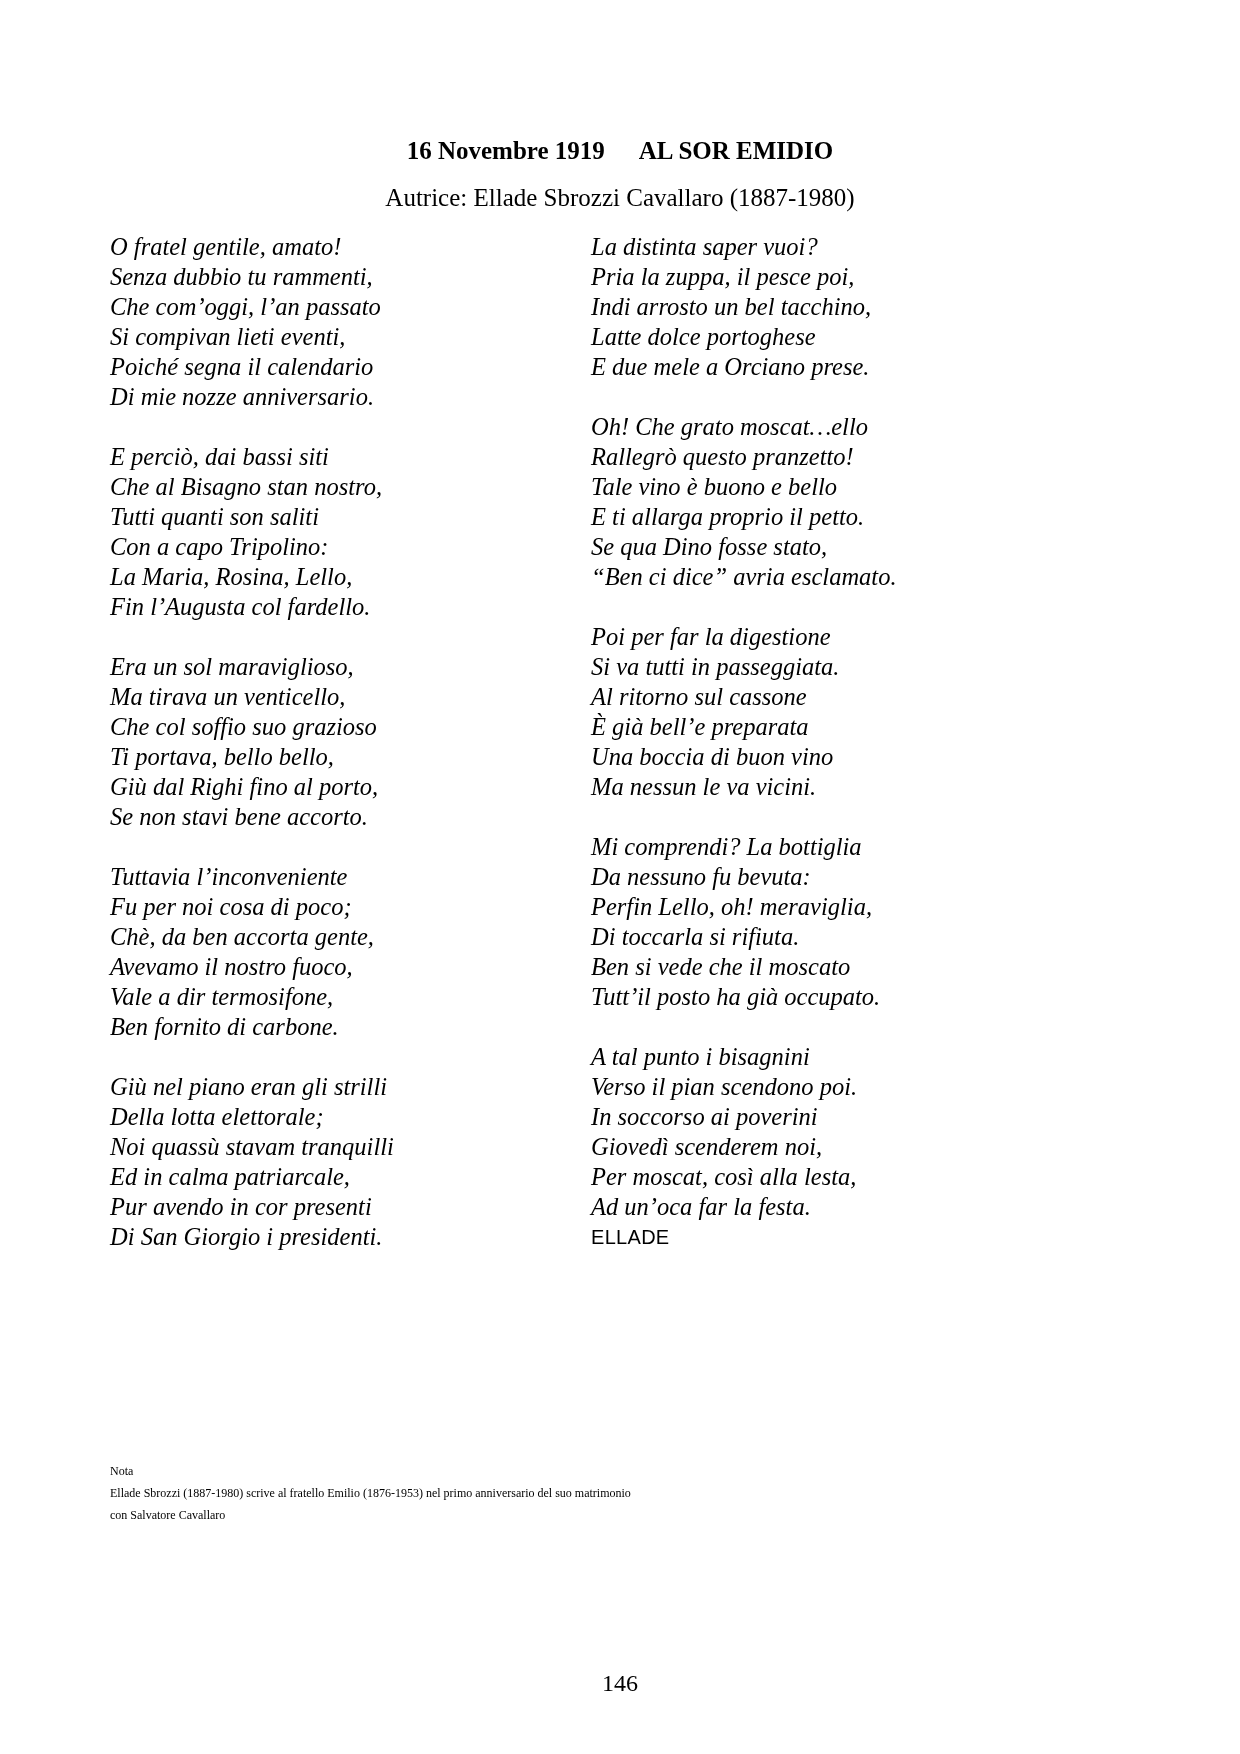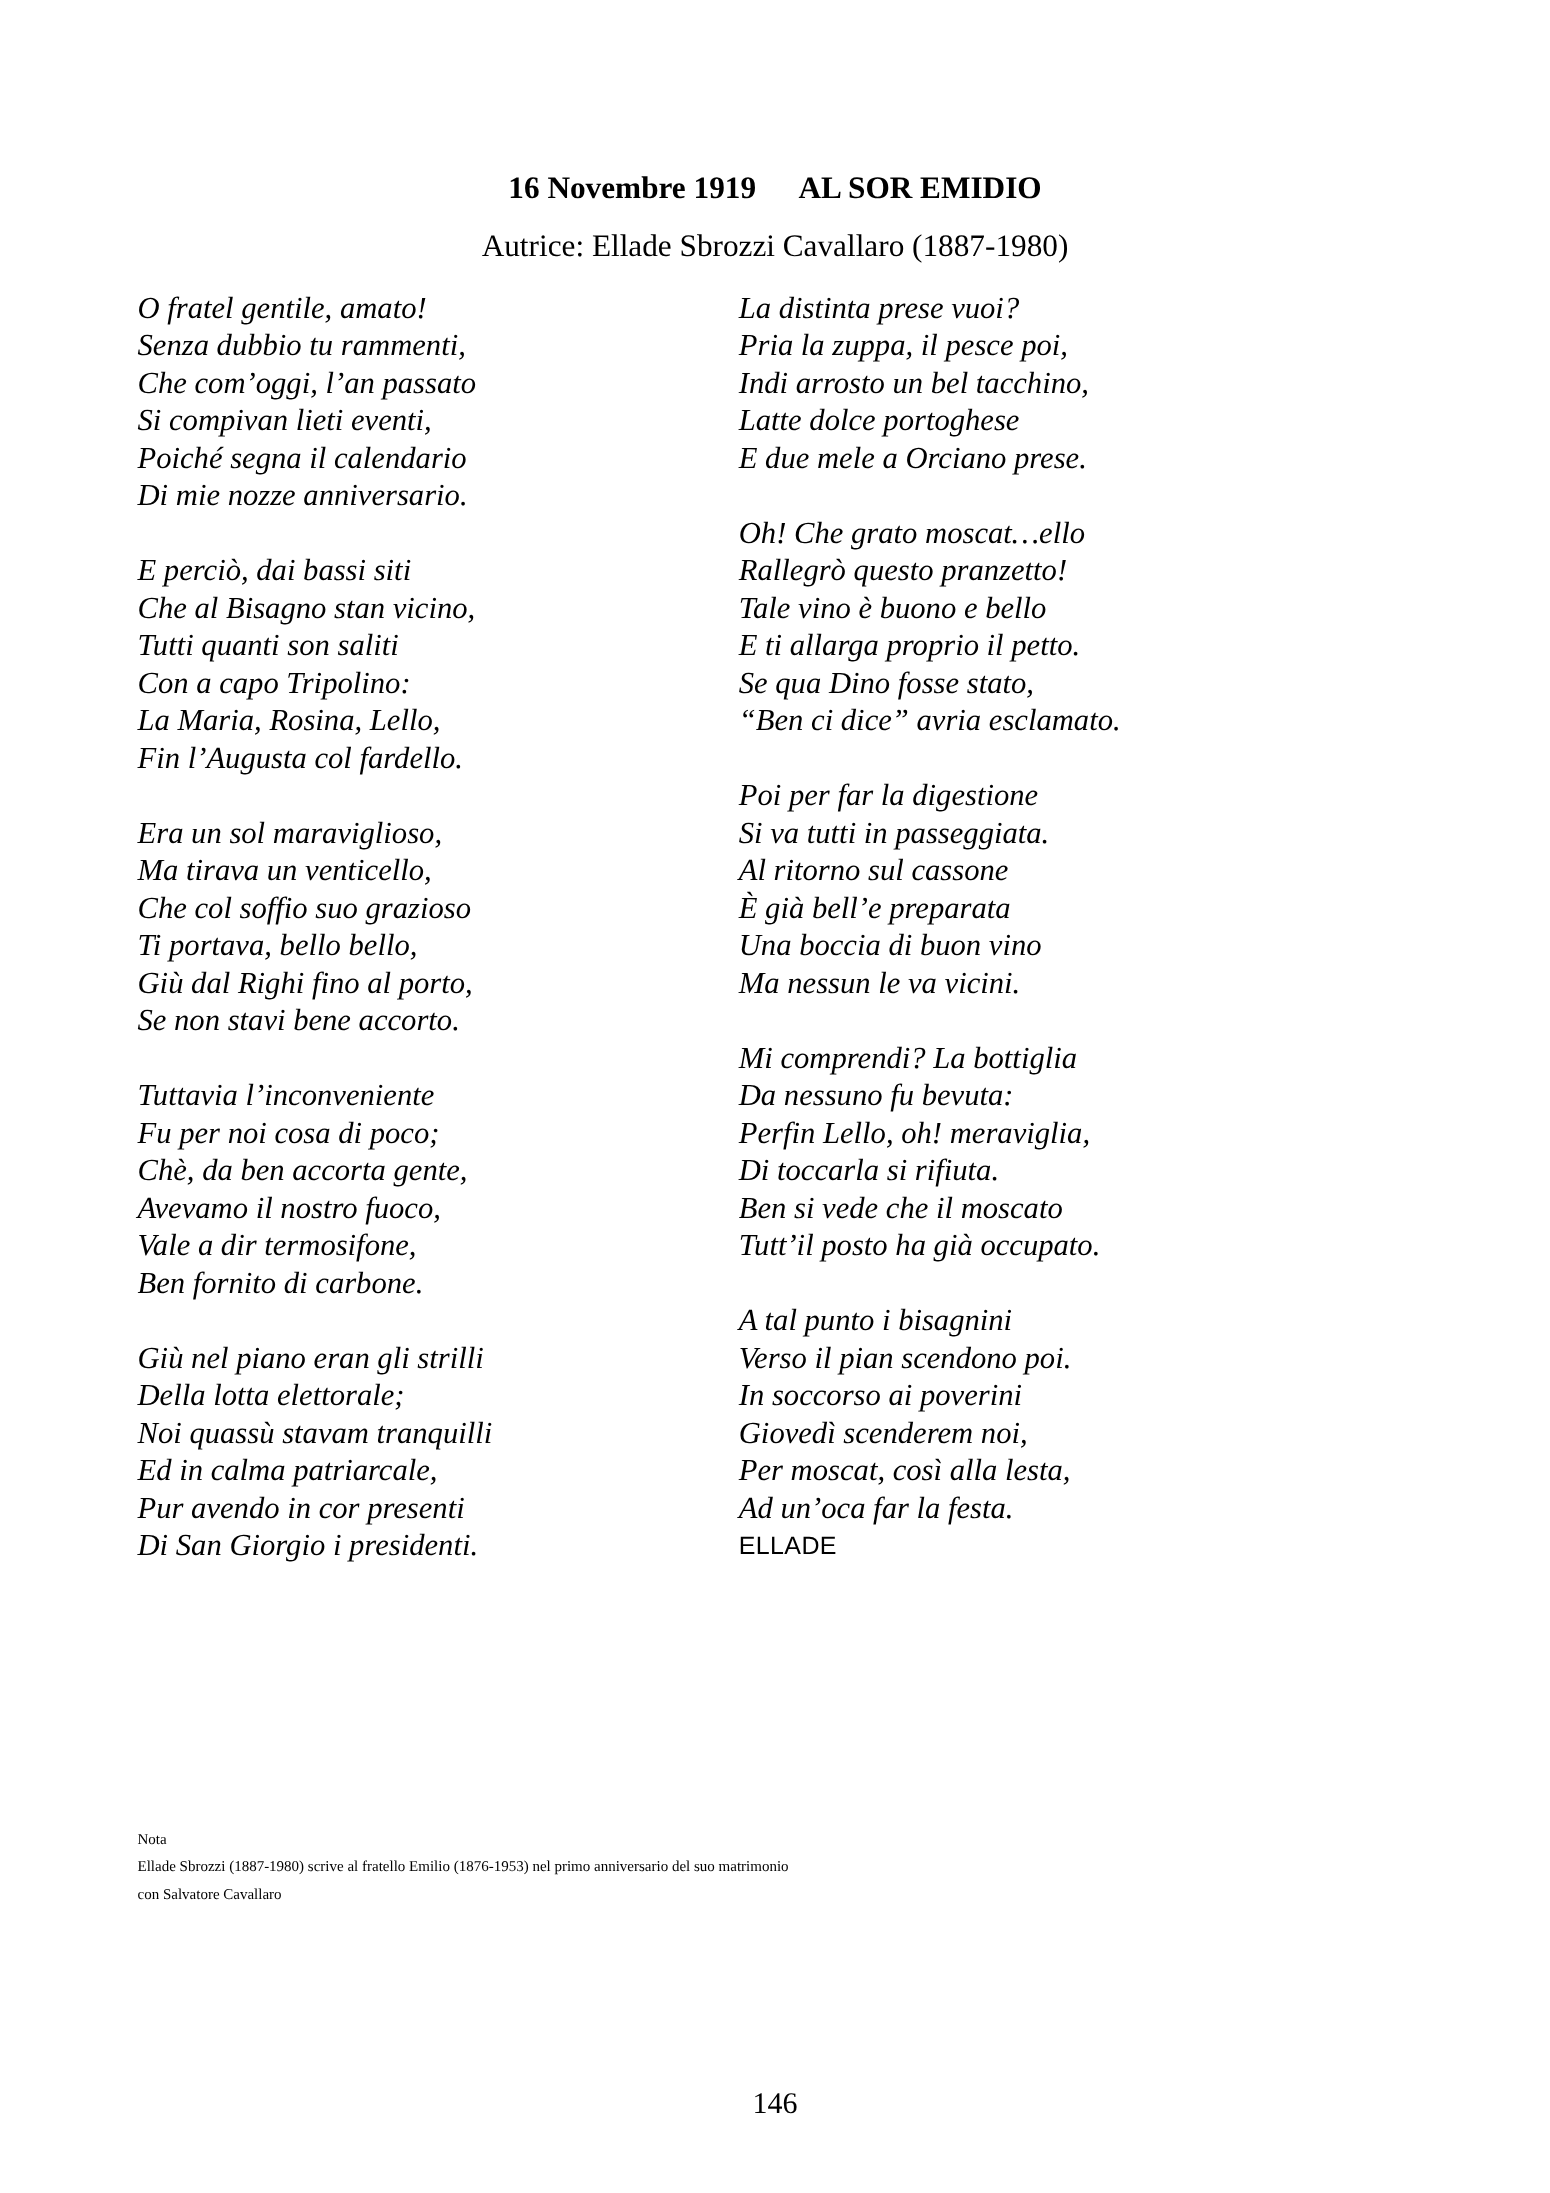"La distinta prese vuoi?" div.line { text: prese -> saper }
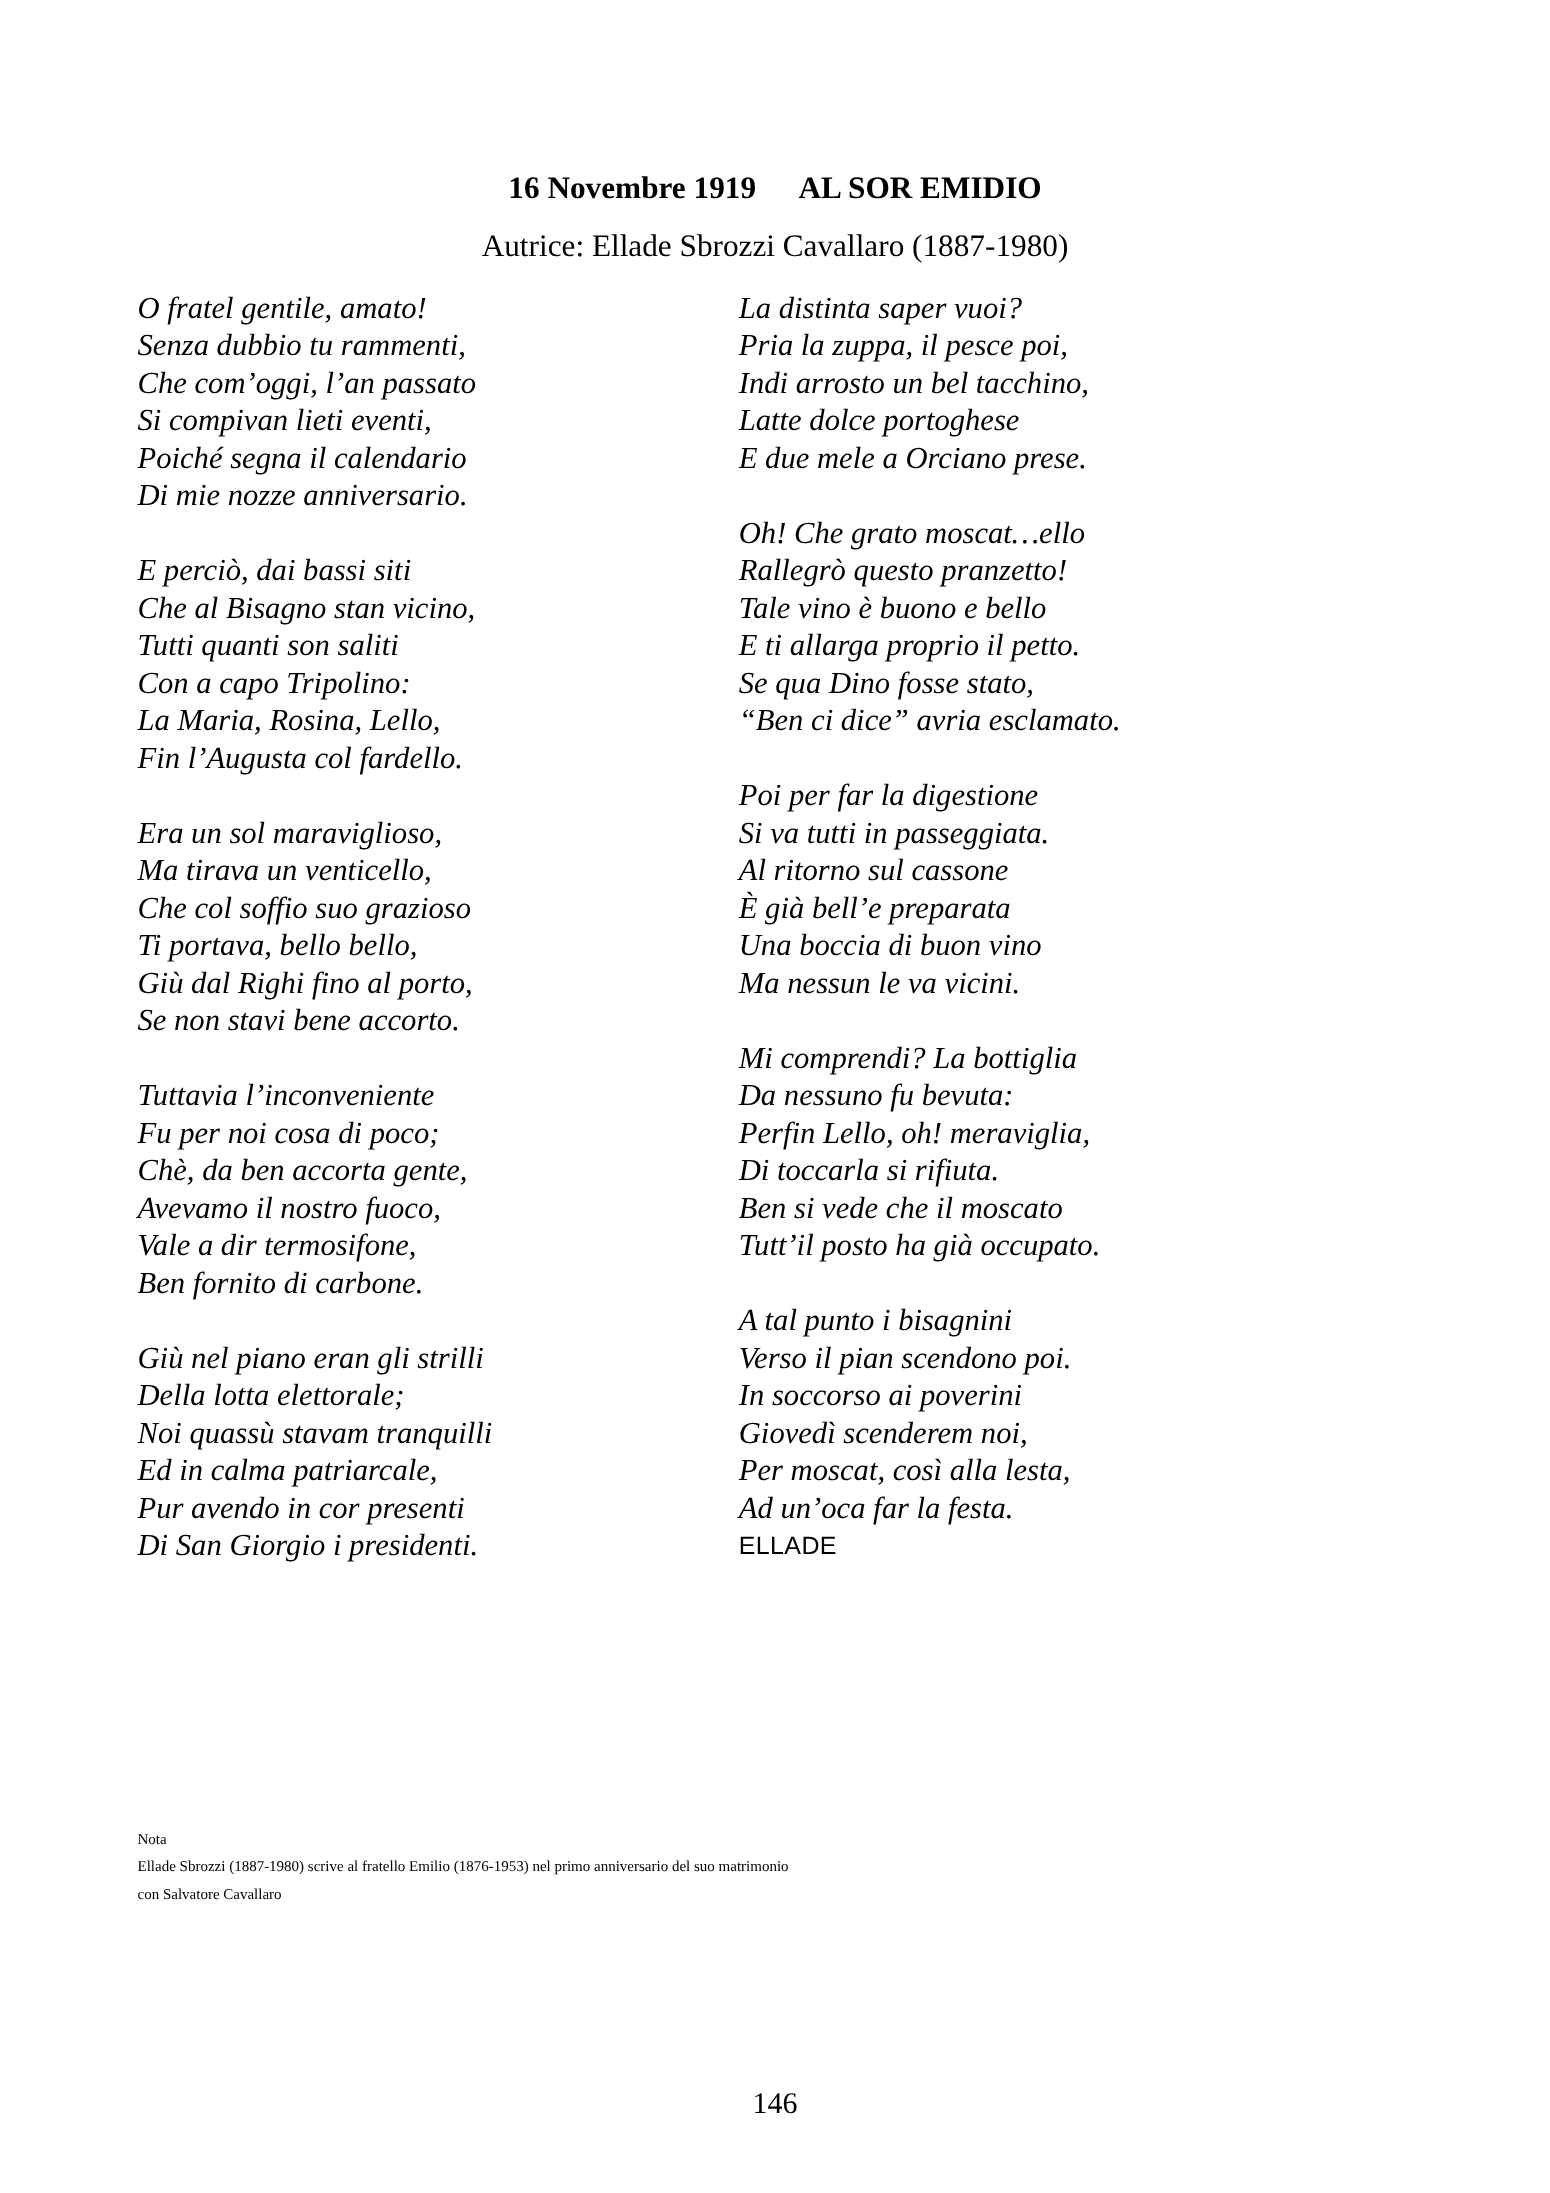"Che al Bisagno stan vicino," div.line { text: vicino -> nostro }
